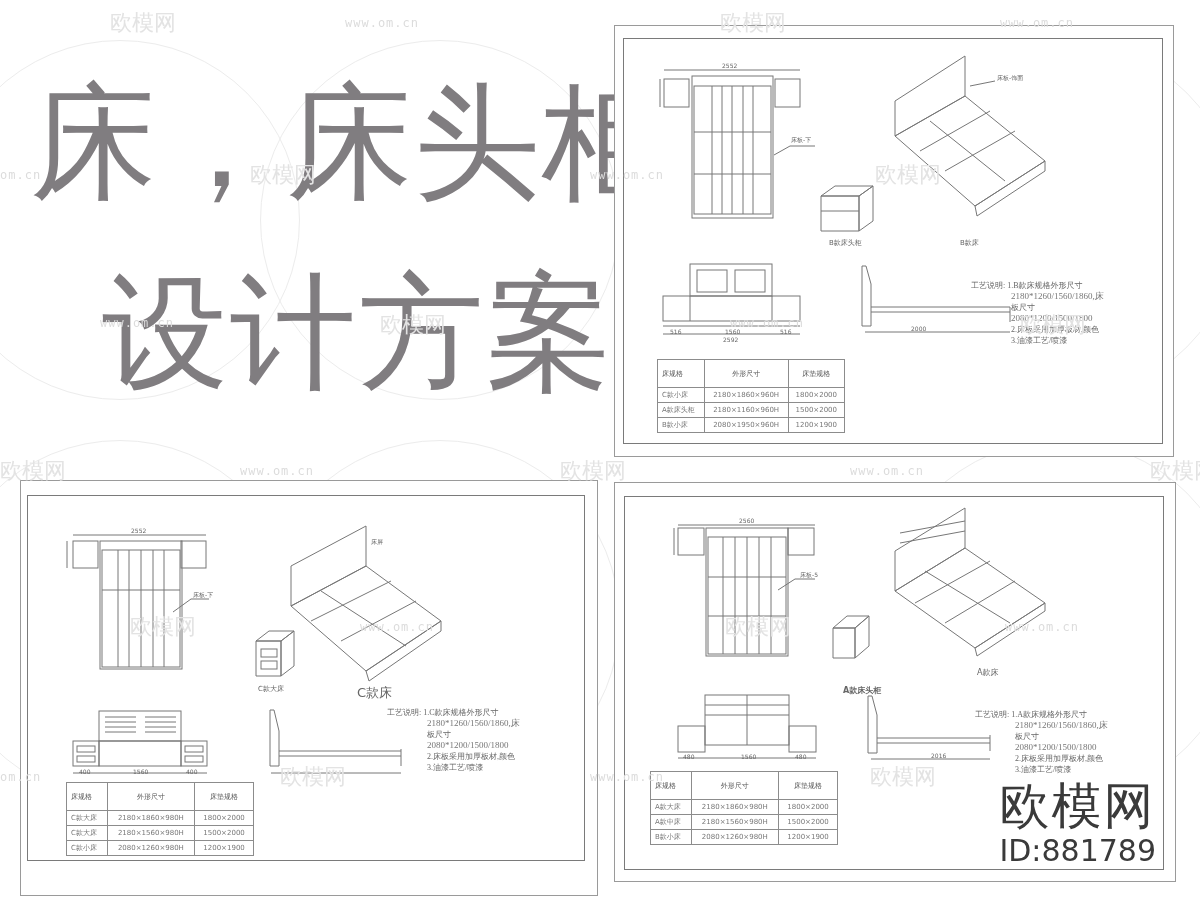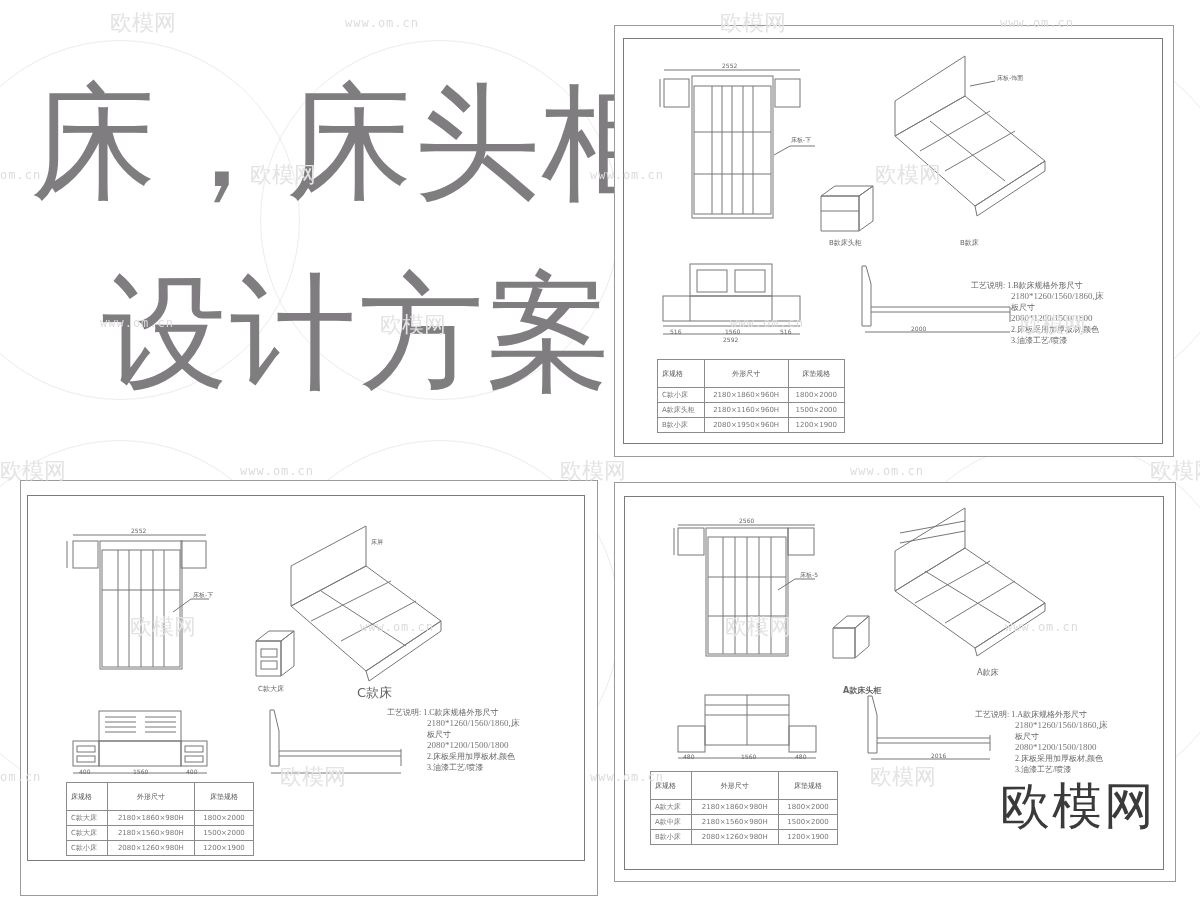"ID:881789" div.id { html: none -> <div>ID:881789</div> }
